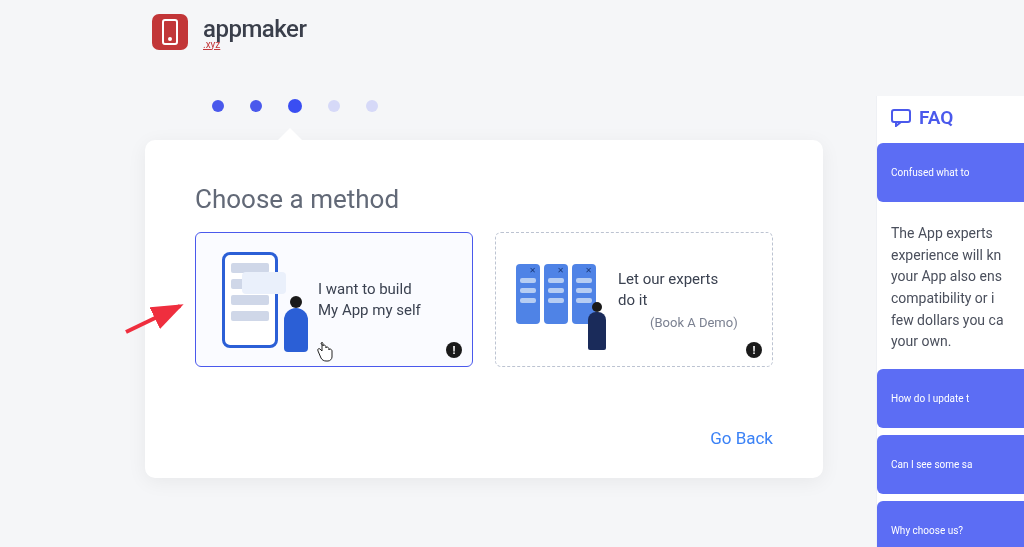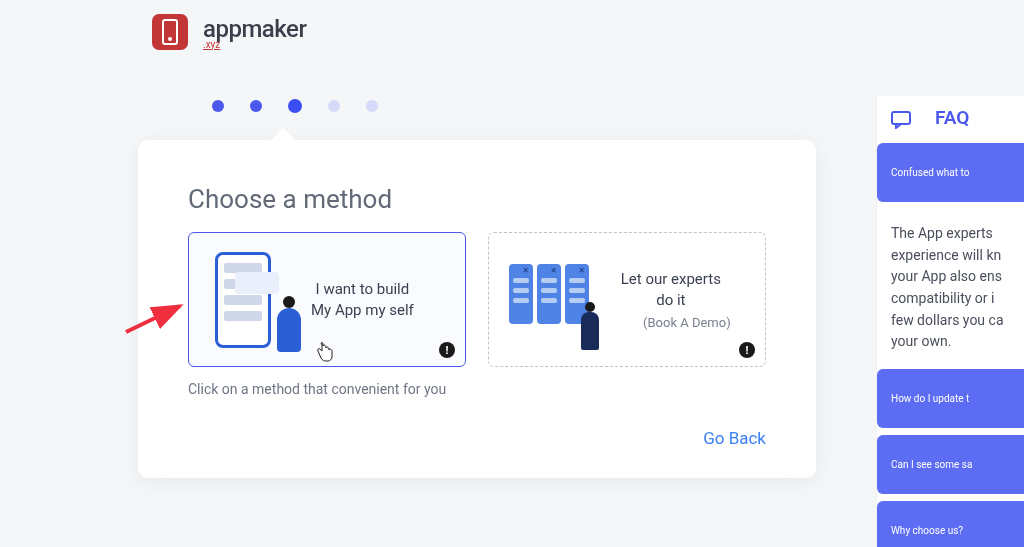"FAQ" .faq-title { align-items: flex-end -> center; gap: 24px -> 8px }
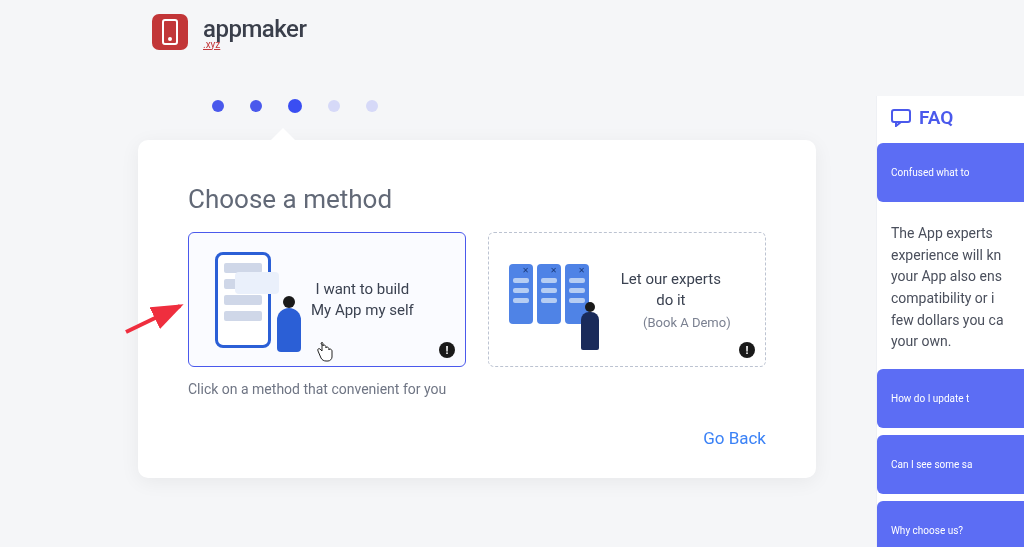"Choose a method" .card { left: 138px -> 145px }
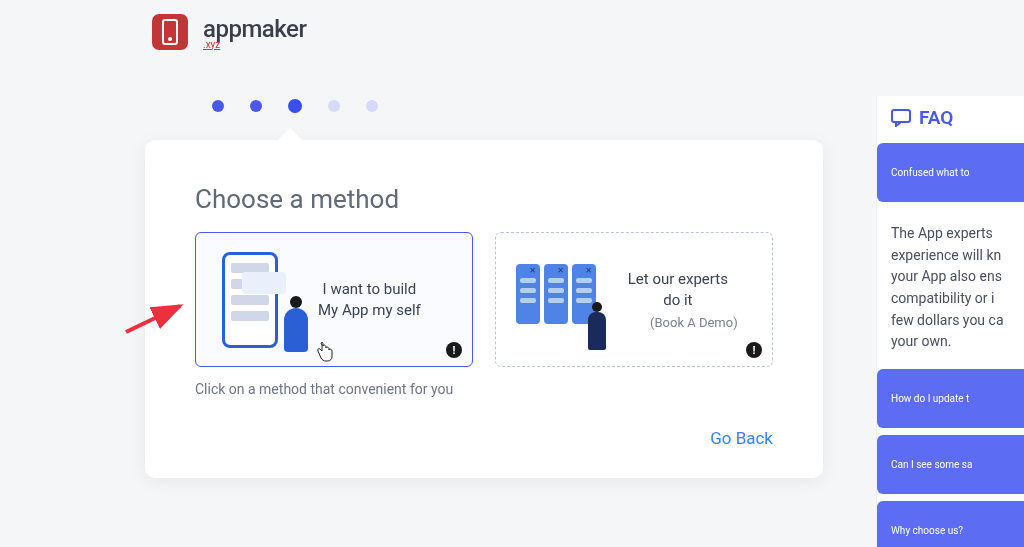"I want to build" .methods { text-align: center -> none }
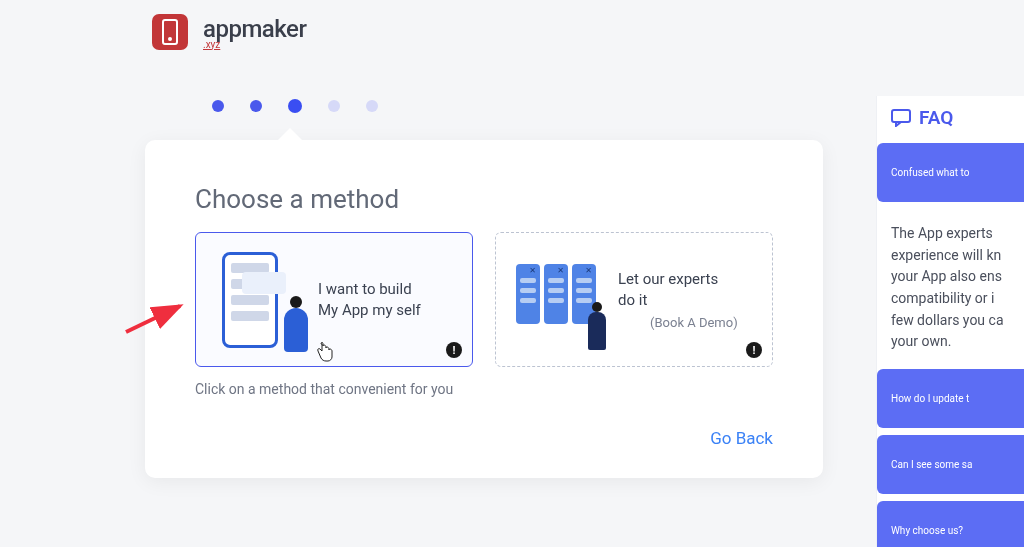"Click on a method that" div.helper-text { html: <div>Click on a method that convenient for you</div> -> none }
